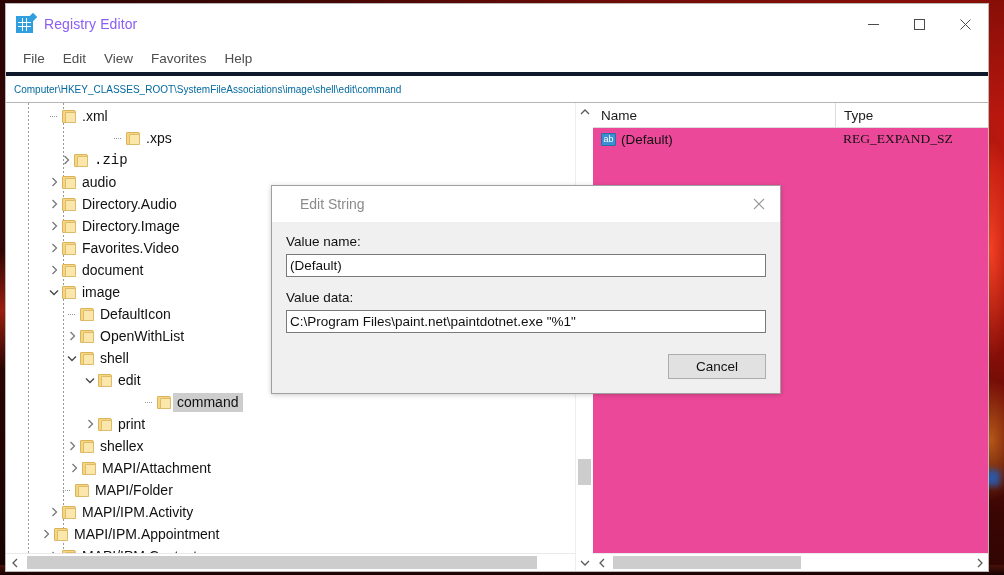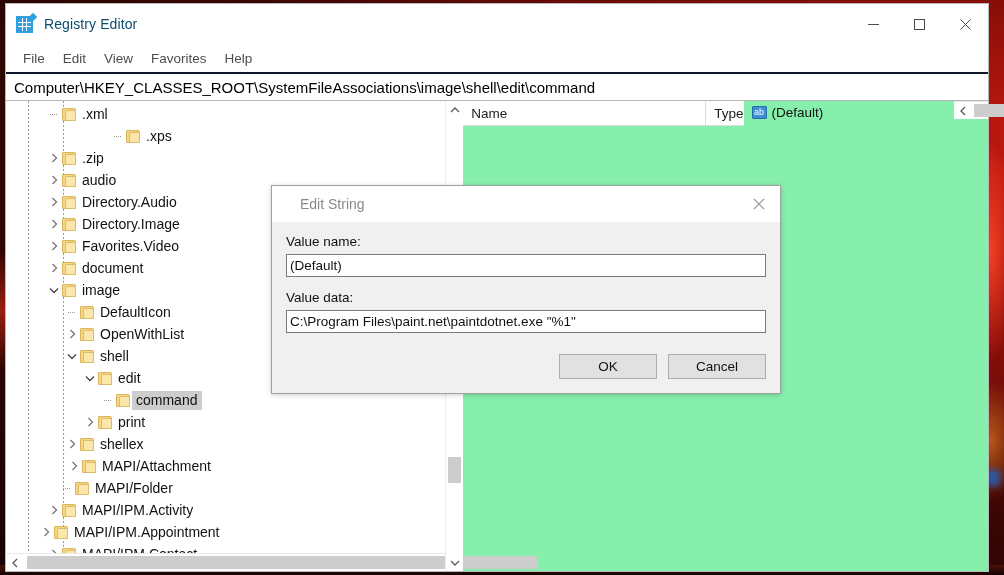"Registry Editor" .title-text { color: #0c4a6e -> #8b5cf6 }
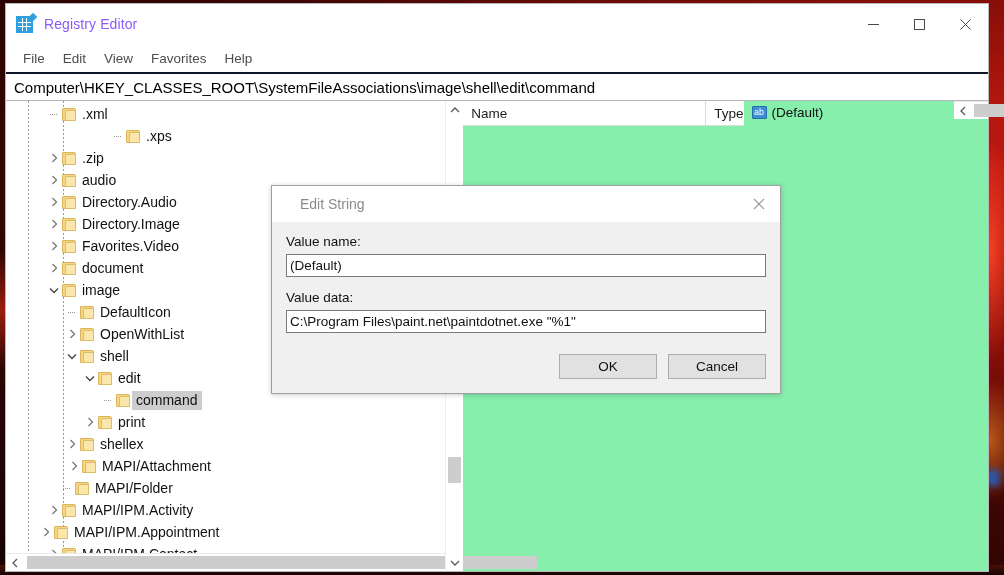"File" .menubar { border-bottom: 2px solid #0f172a -> 4px solid #0f172a }
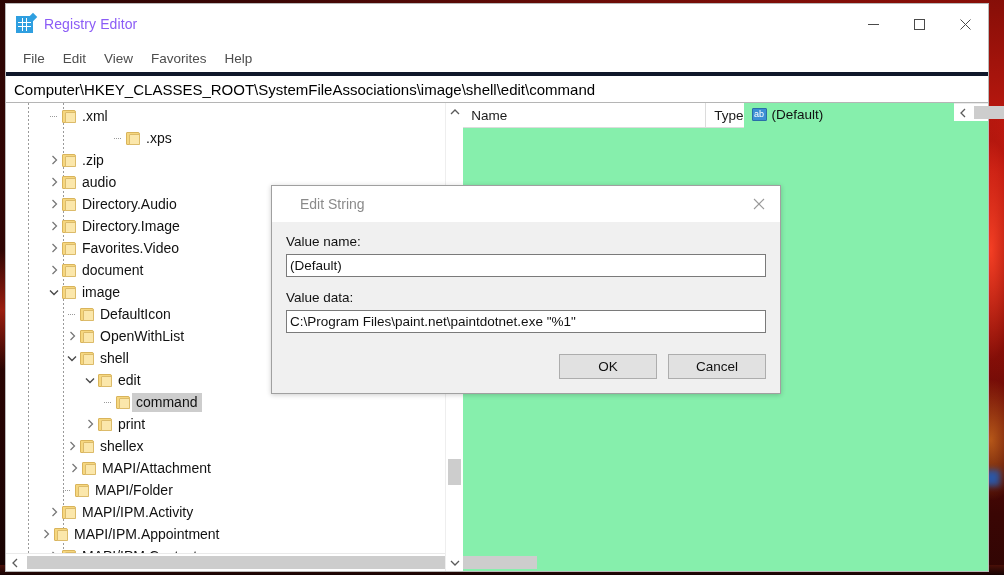"Computer\HKEY_CLASSES_ROOT\SystemFileAss" .addressbar .path { color: #000000 -> #0369a1; font-size: 15px -> 10px }
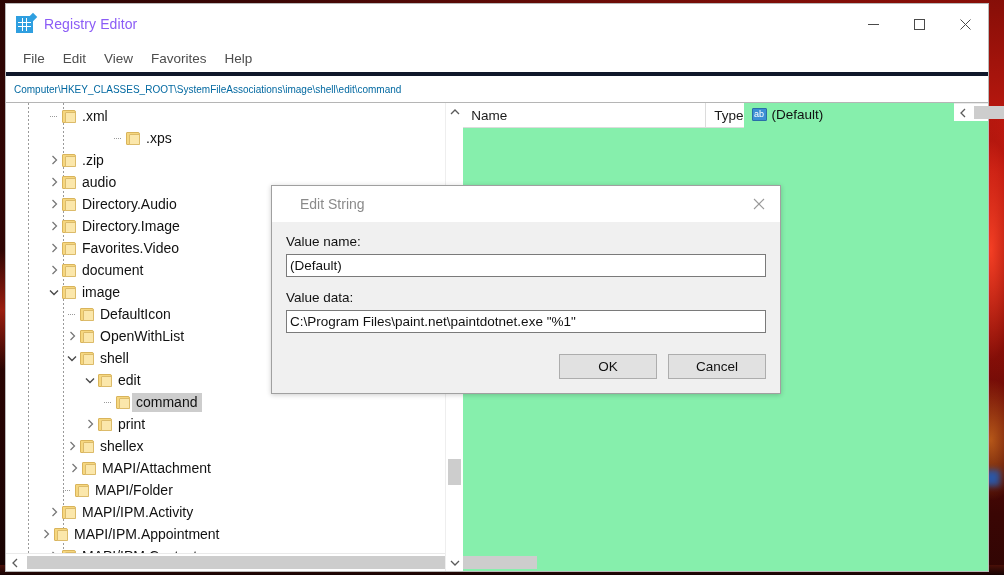"Name" .list-pane { background: #86efac -> #ec4899; flex-direction: row -> column }
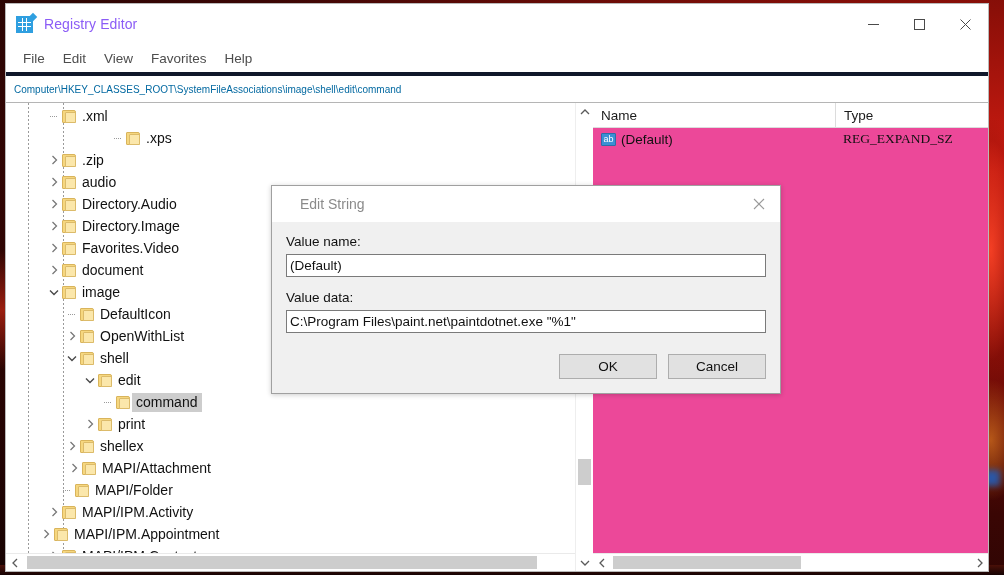".zip" div.trow { font-family: none -> Liberation Mono, monospace; padding-left: 40px -> 52px }
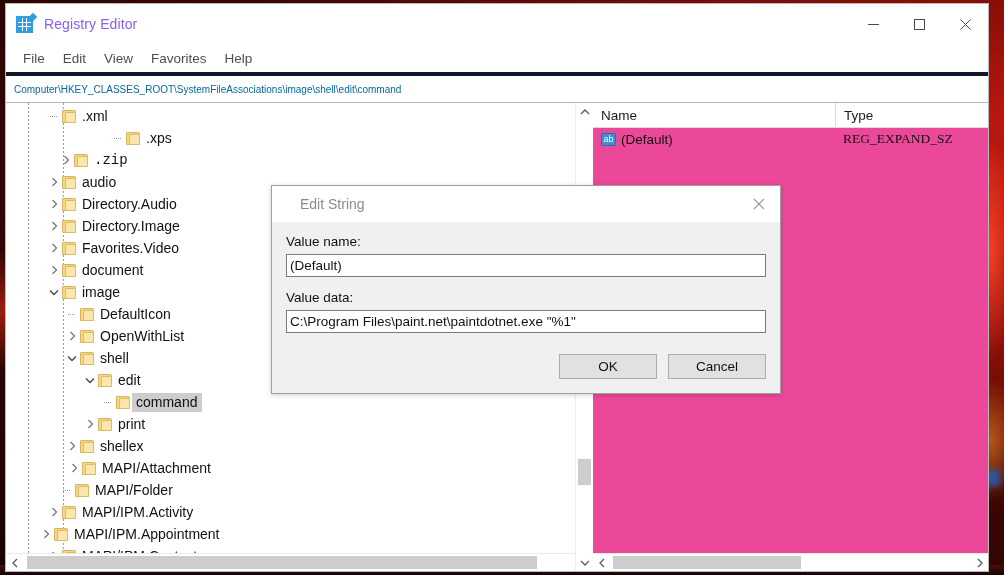"OK" div.btn { html: <div>OK</div> -> none }
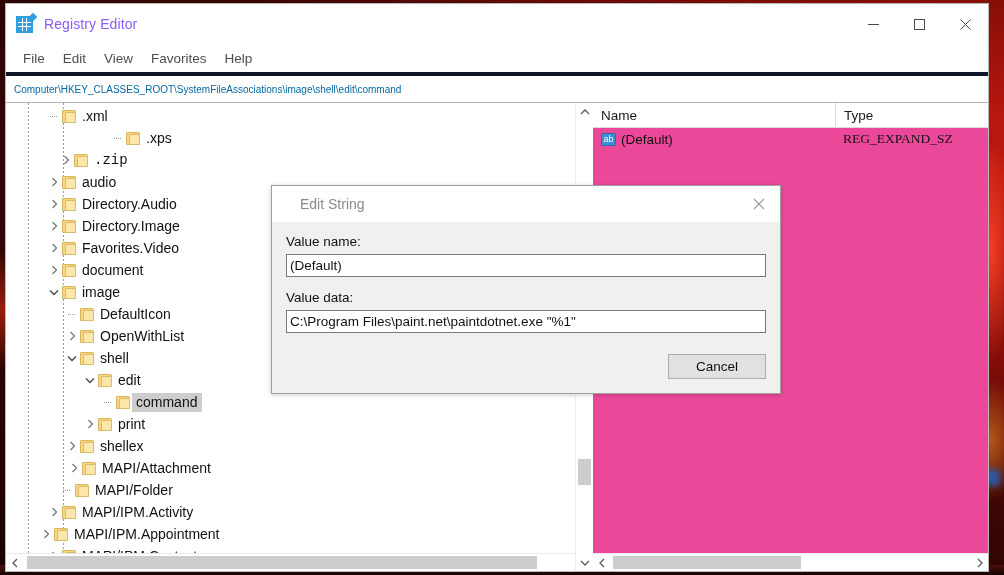"command" div.trow { margin-left: none -> 41px }
